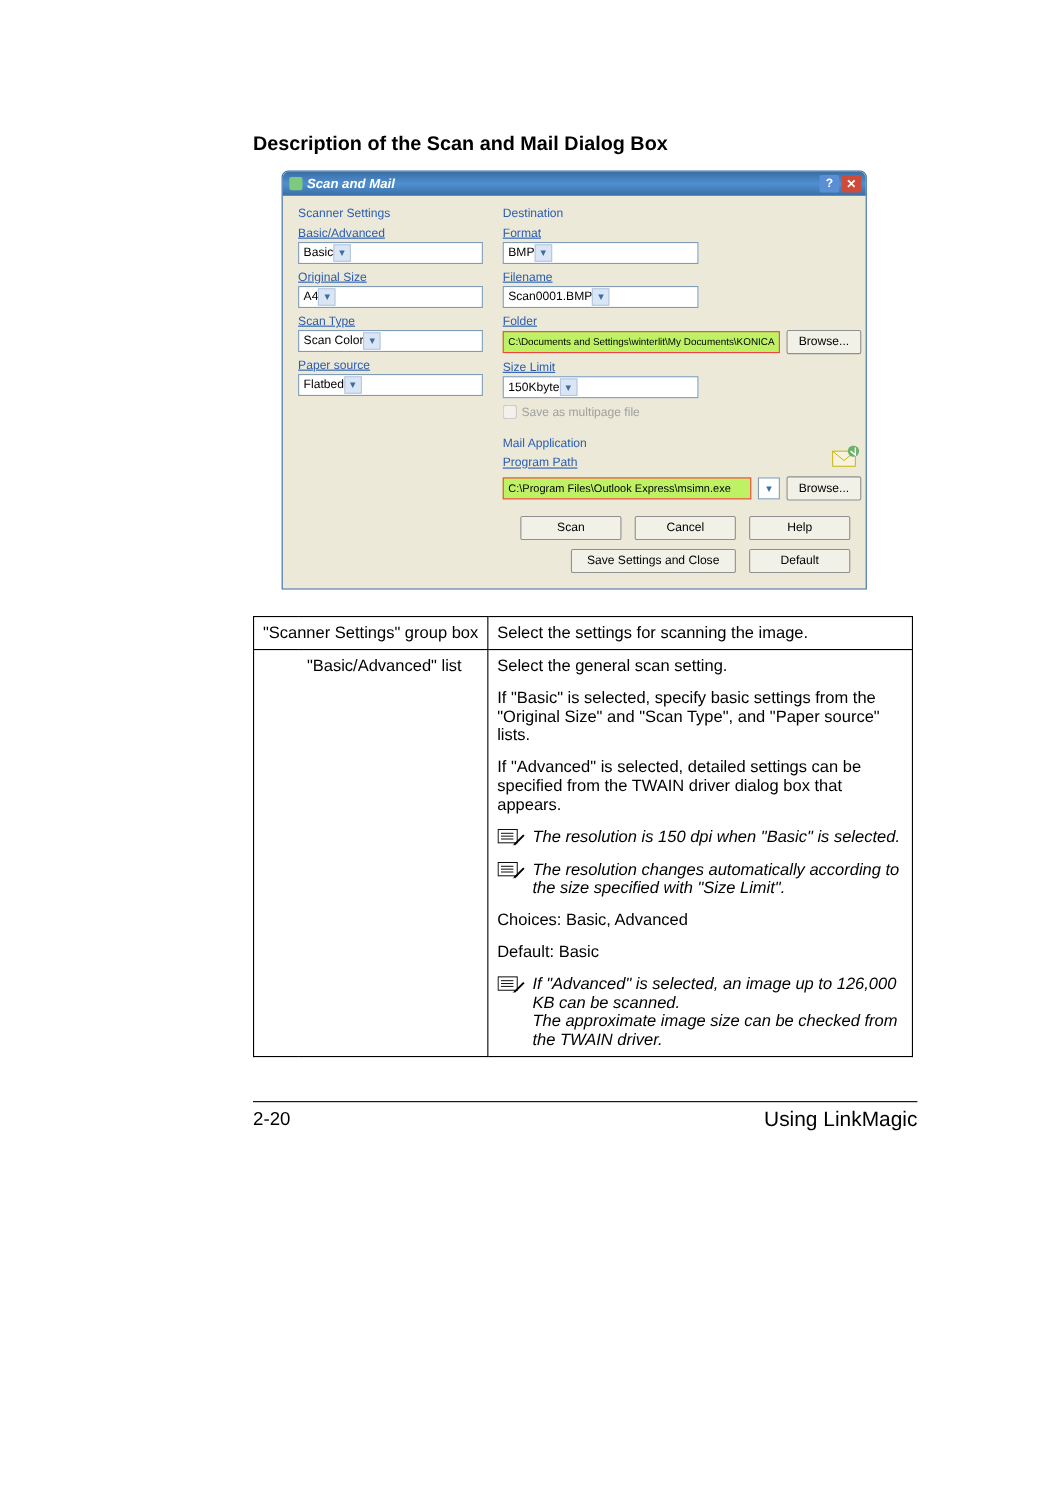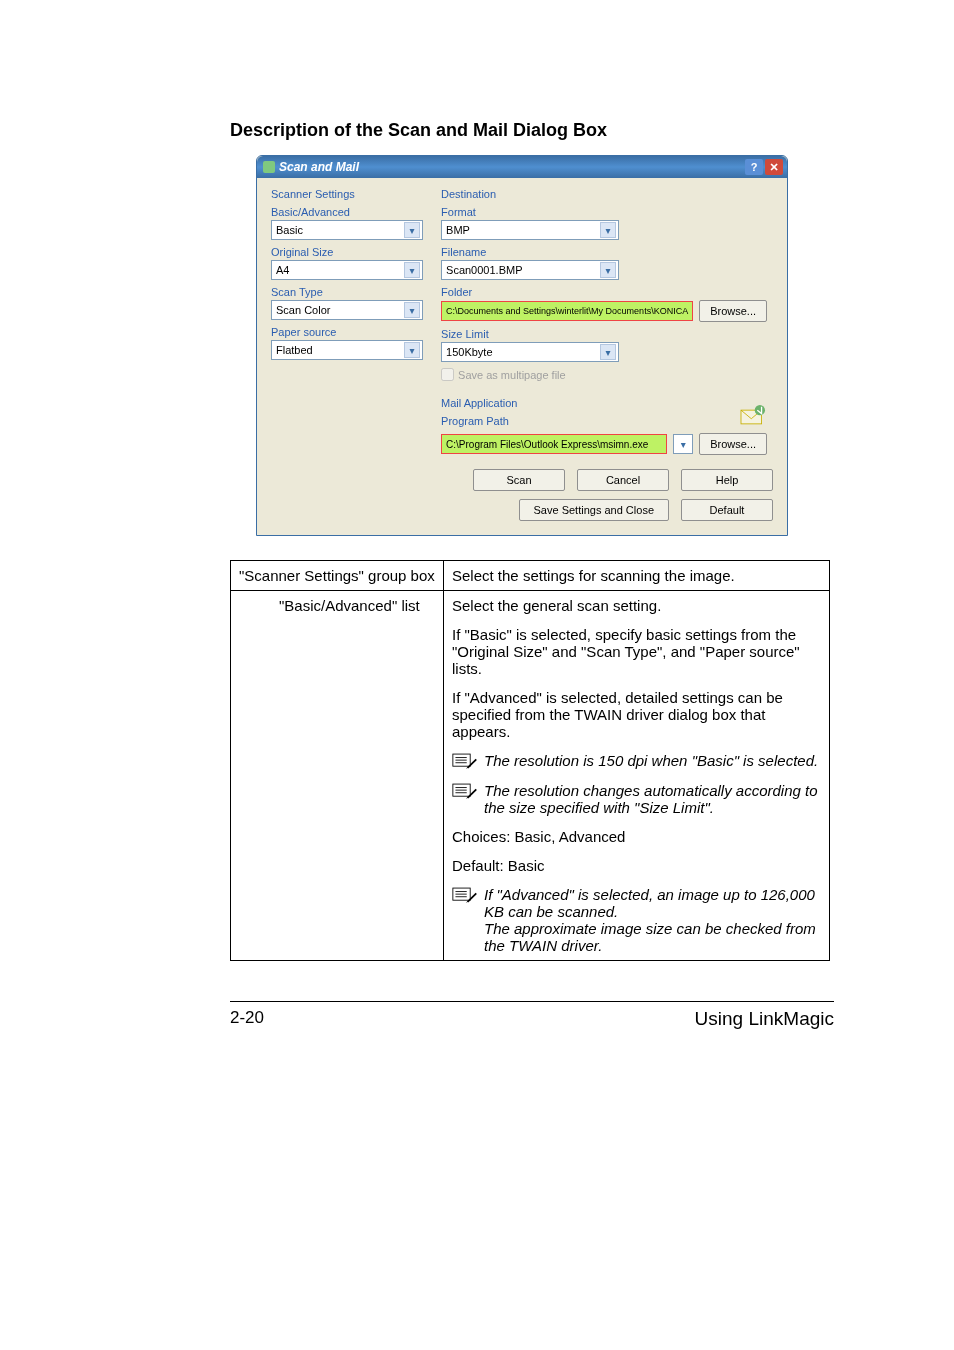"Scanner Settings" .dlg-body { padding: 10px 20px 14px 14px -> 10px 4px 14px 14px }
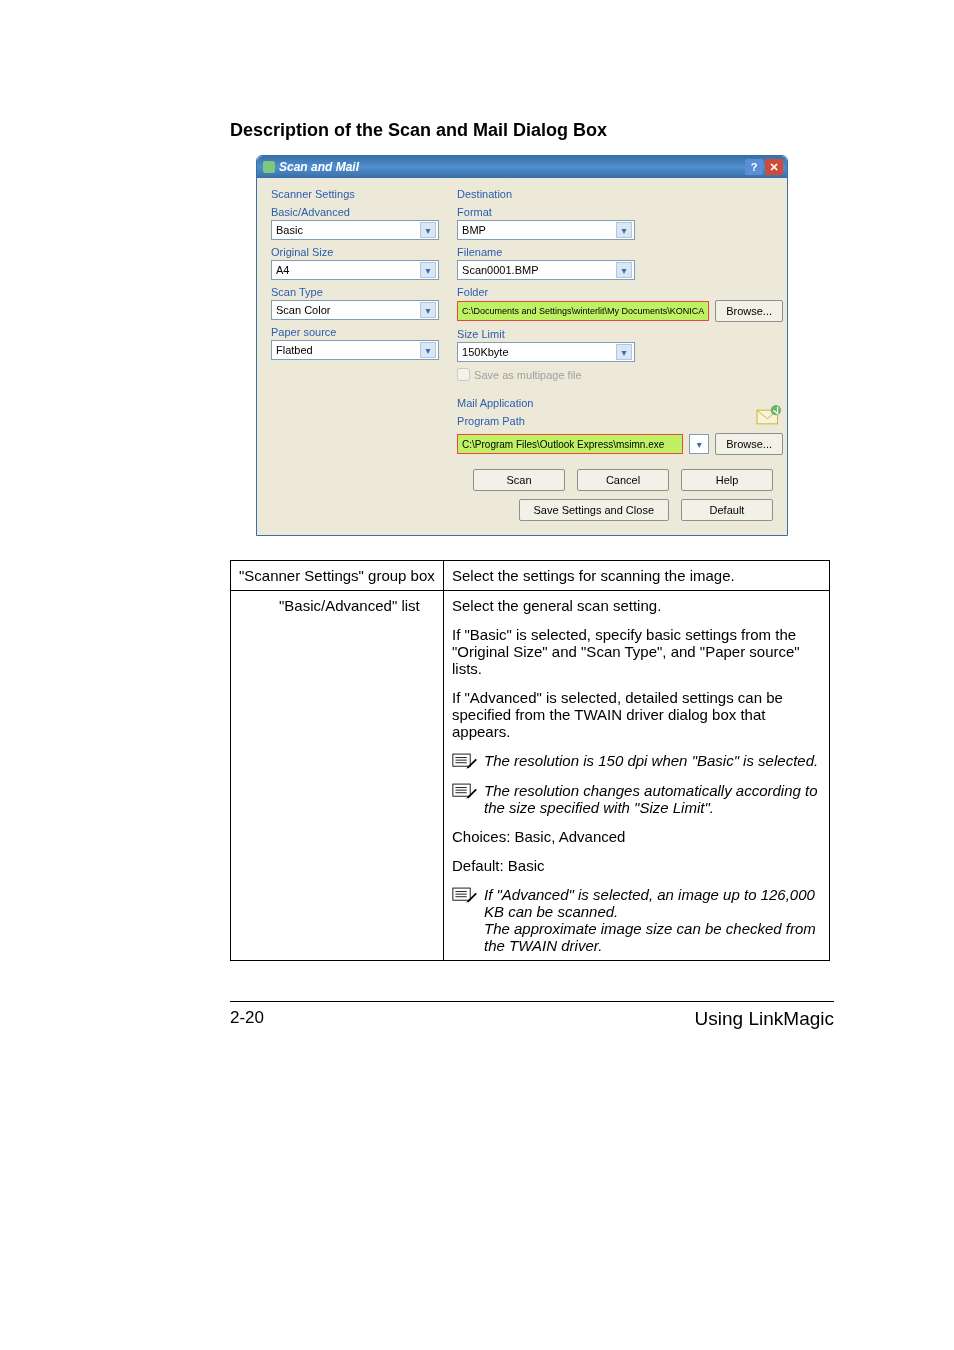"Basic/Advanced" .field-label { text-decoration: none -> underline }
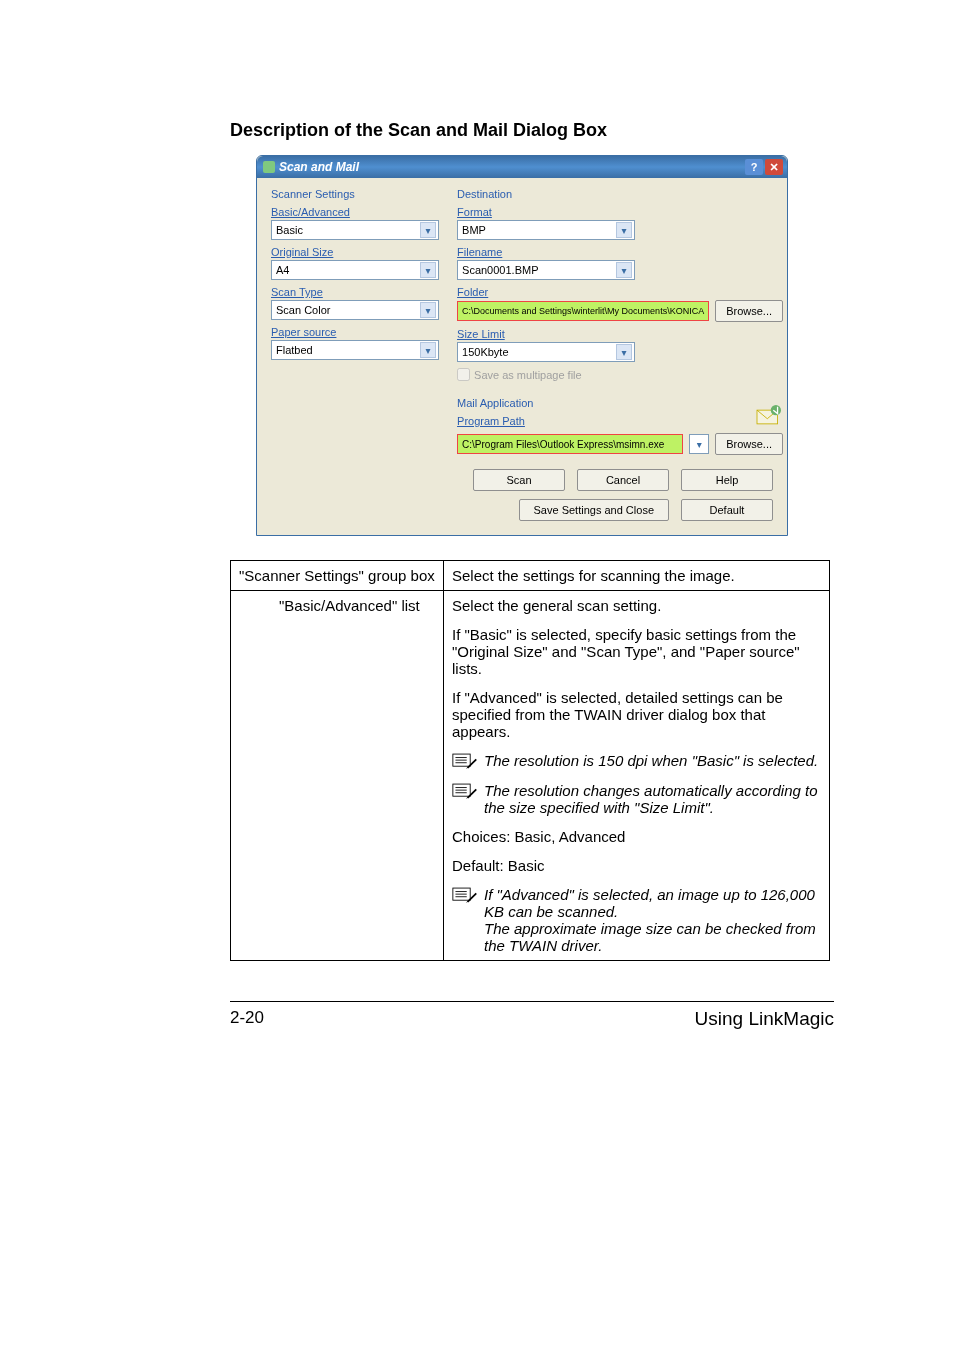"Basic" .combo { justify-content: space-between -> none }
